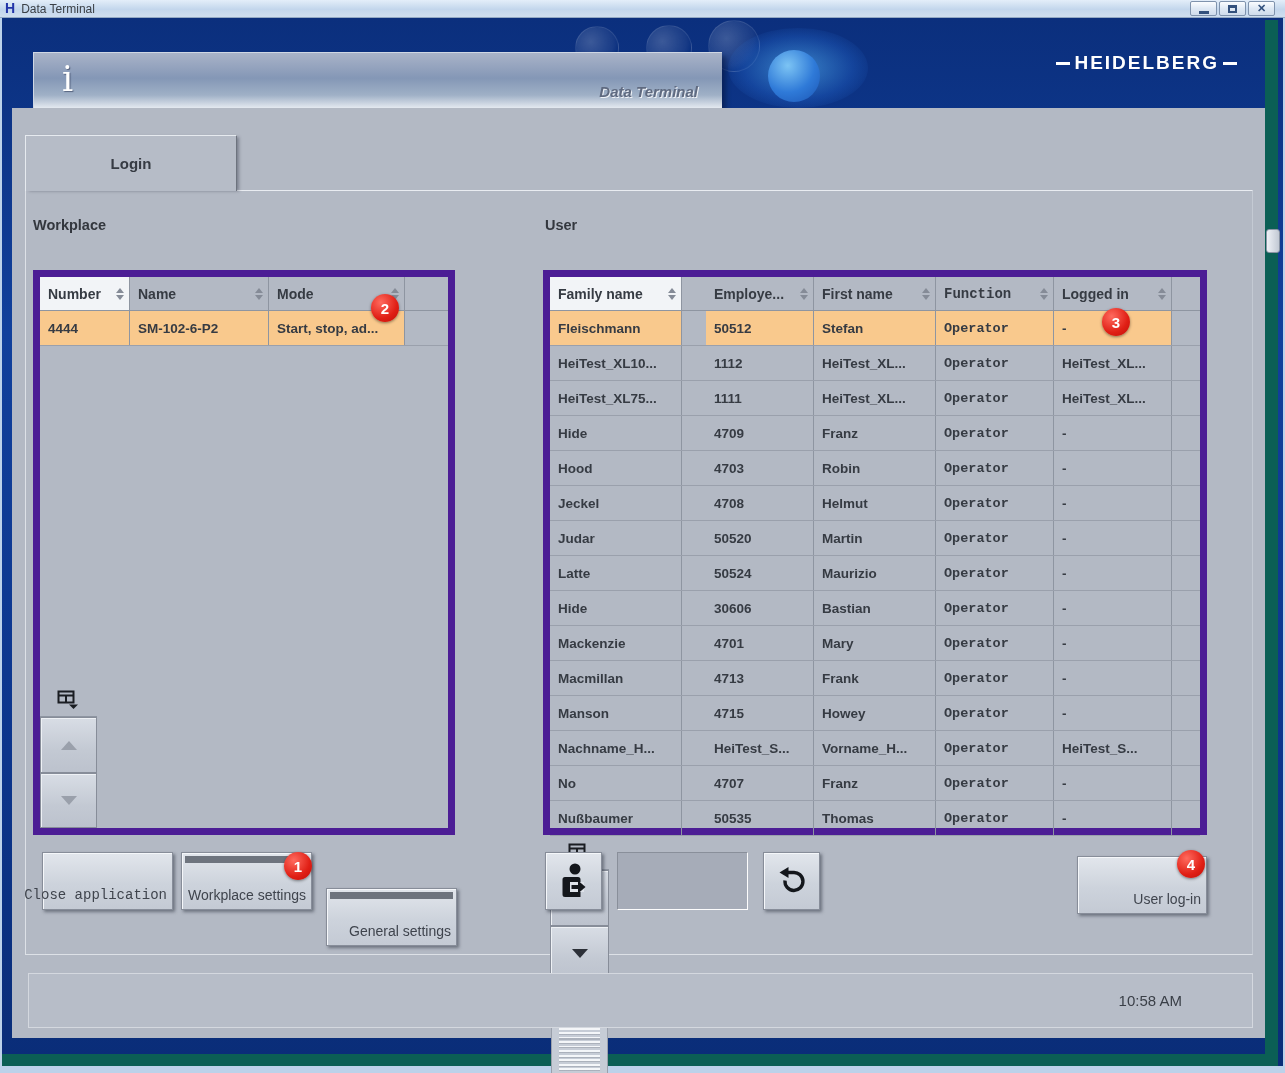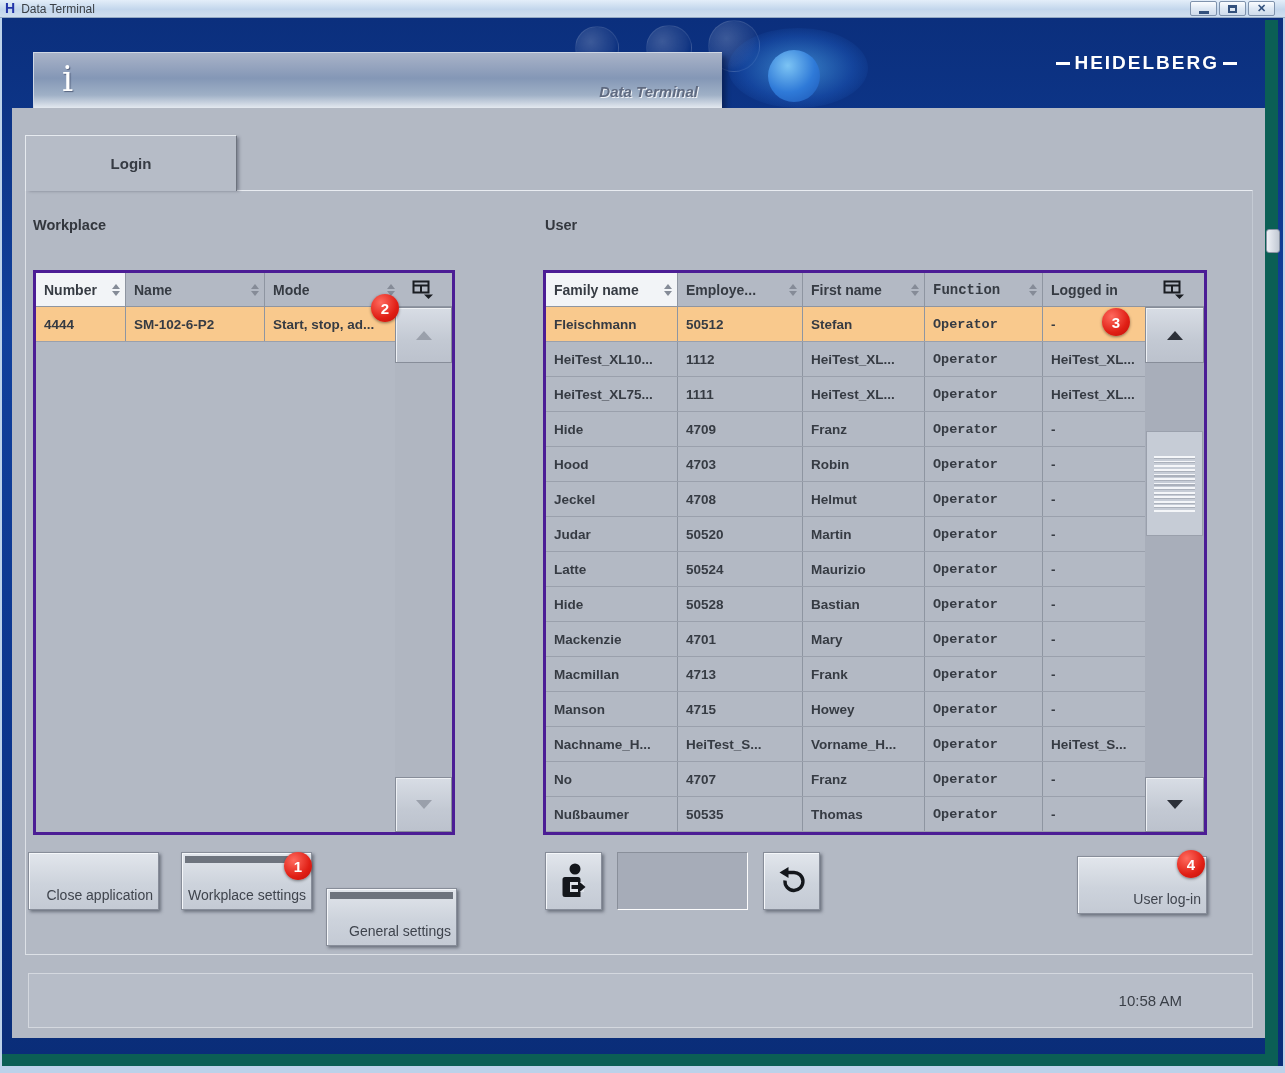"Number" .table-wrap { border: 3px solid #4c1d95 -> 7px solid #4c1d95; flex-direction: none -> column }
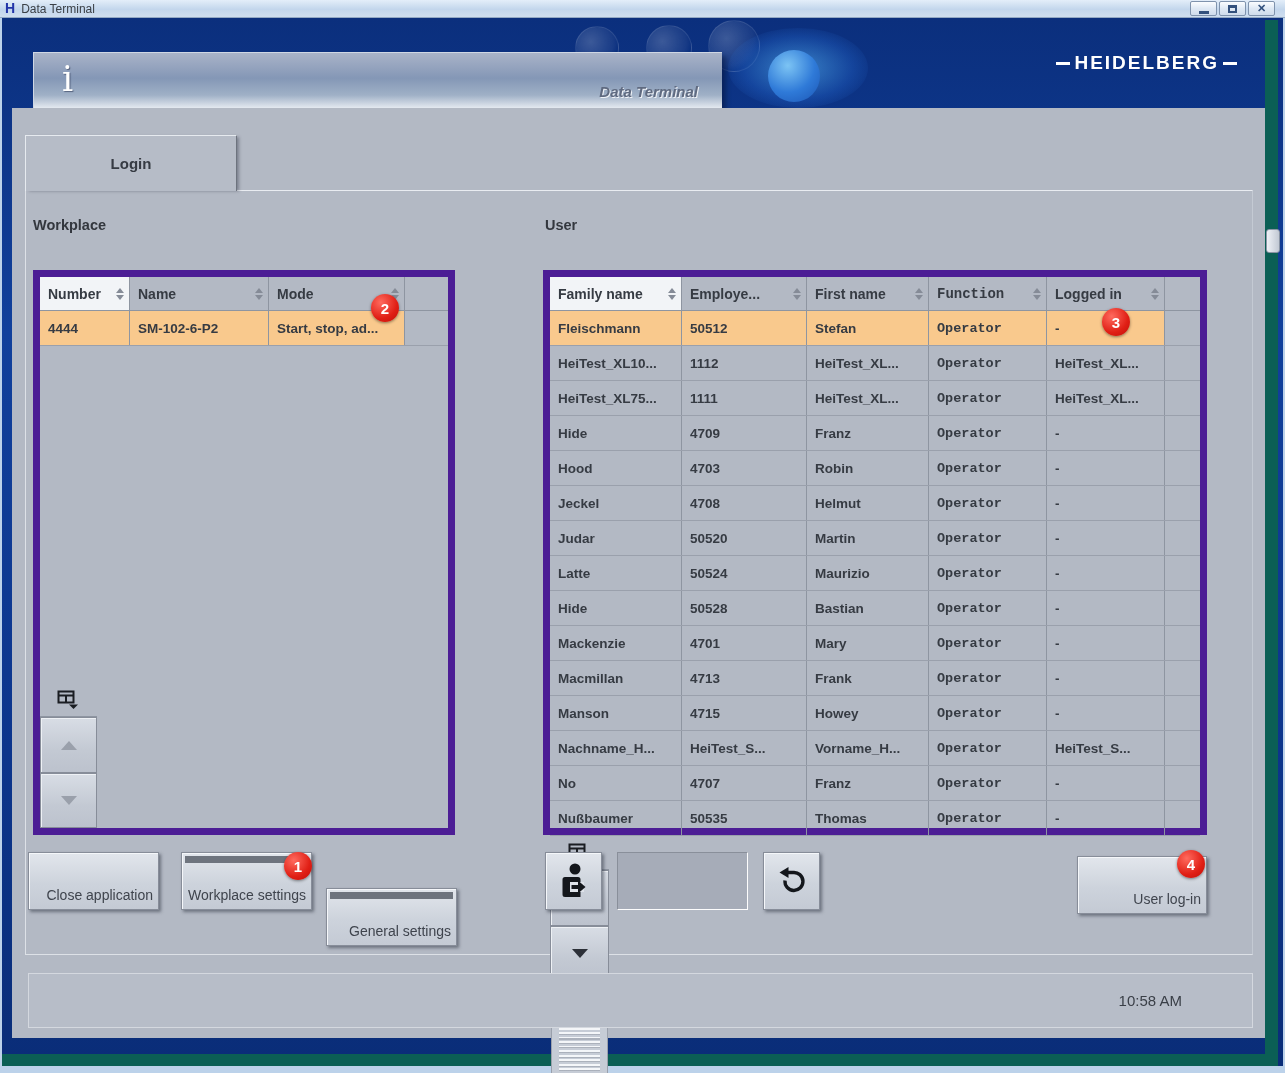"Employe..." .usr .t-hcell:nth-child(2),.usr .t-cell:nth-child(2) { margin-left: none -> 24px; width: 125px -> 108px }
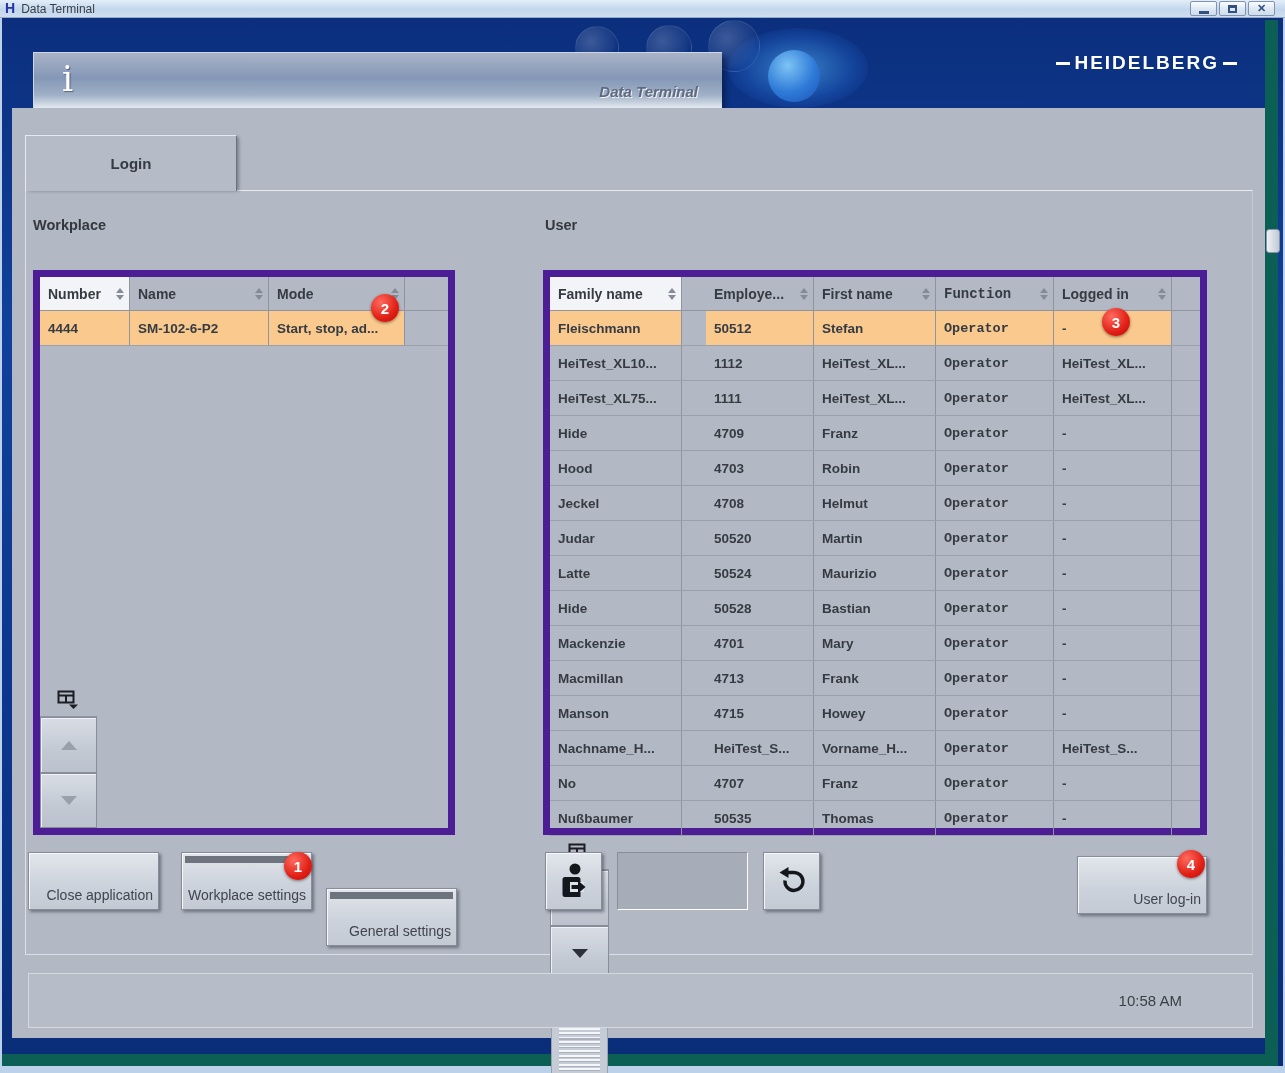"50528" div.t-cell { text: 50528 -> 30606 }
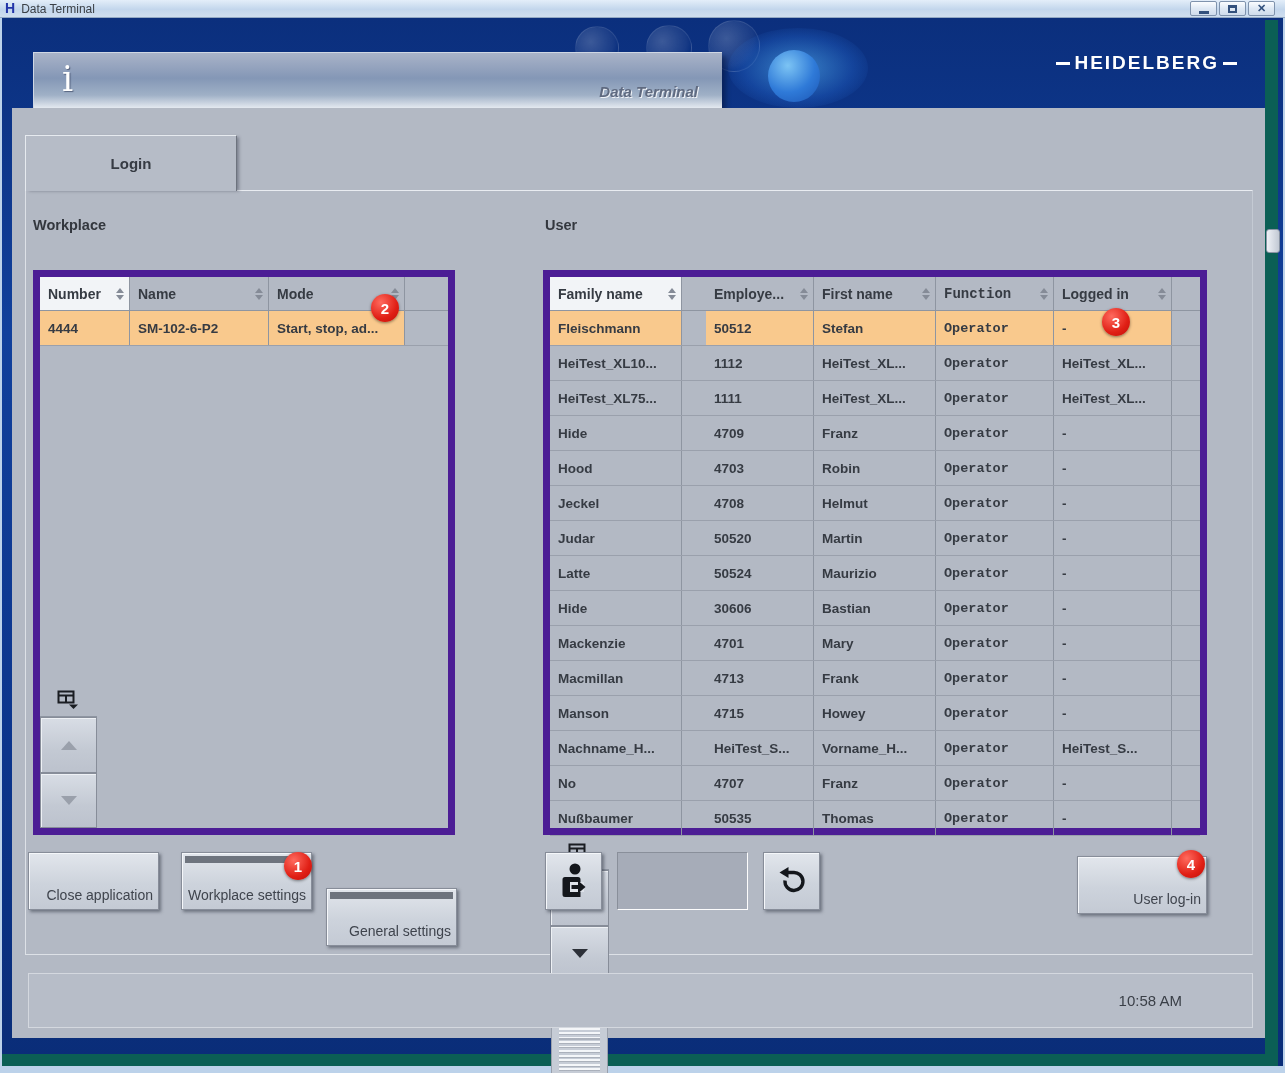"Close application" div.btn3d { font-family: none -> Liberation Mono, monospace; left: 28px -> 42px }
